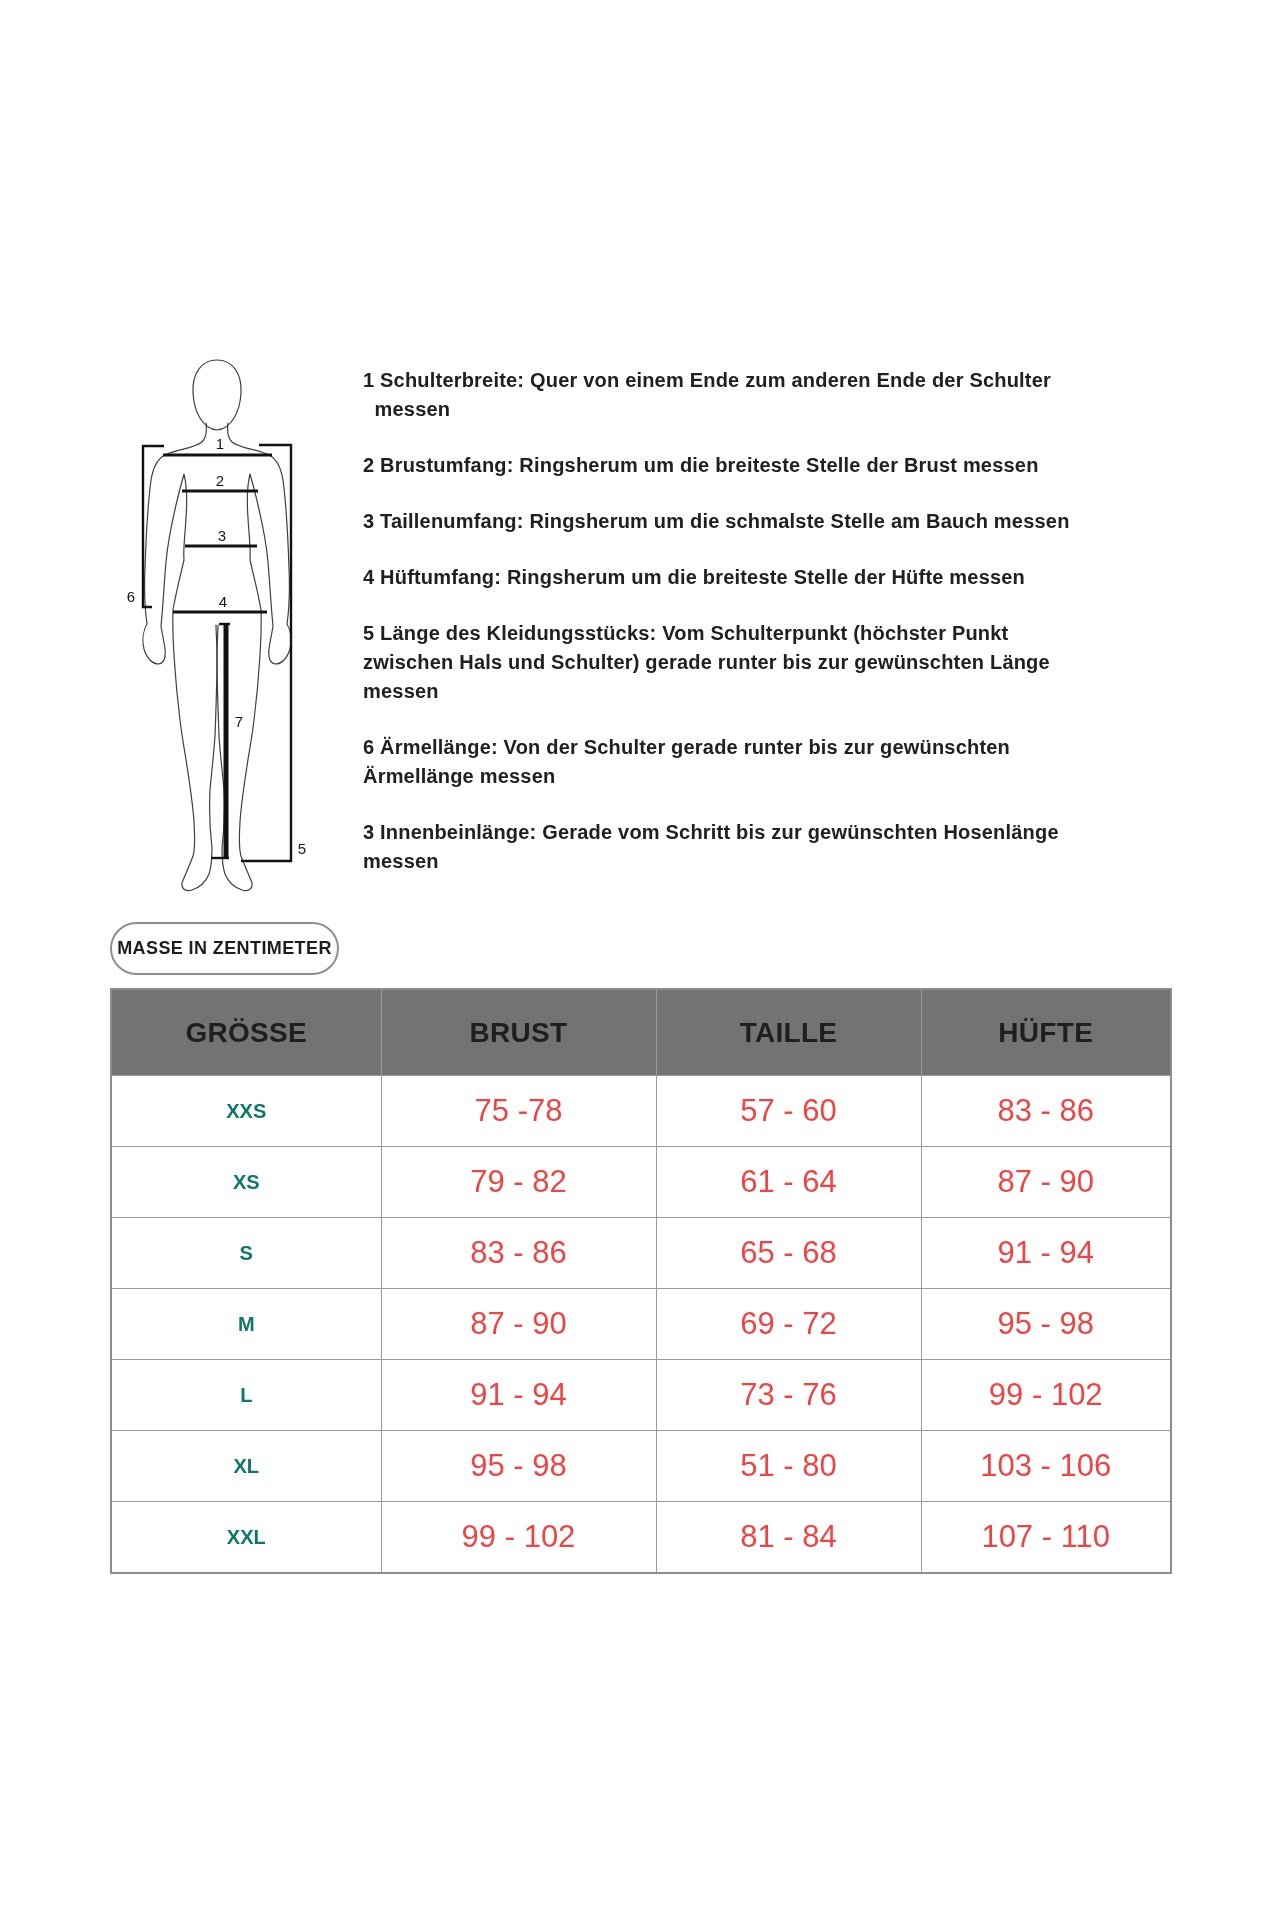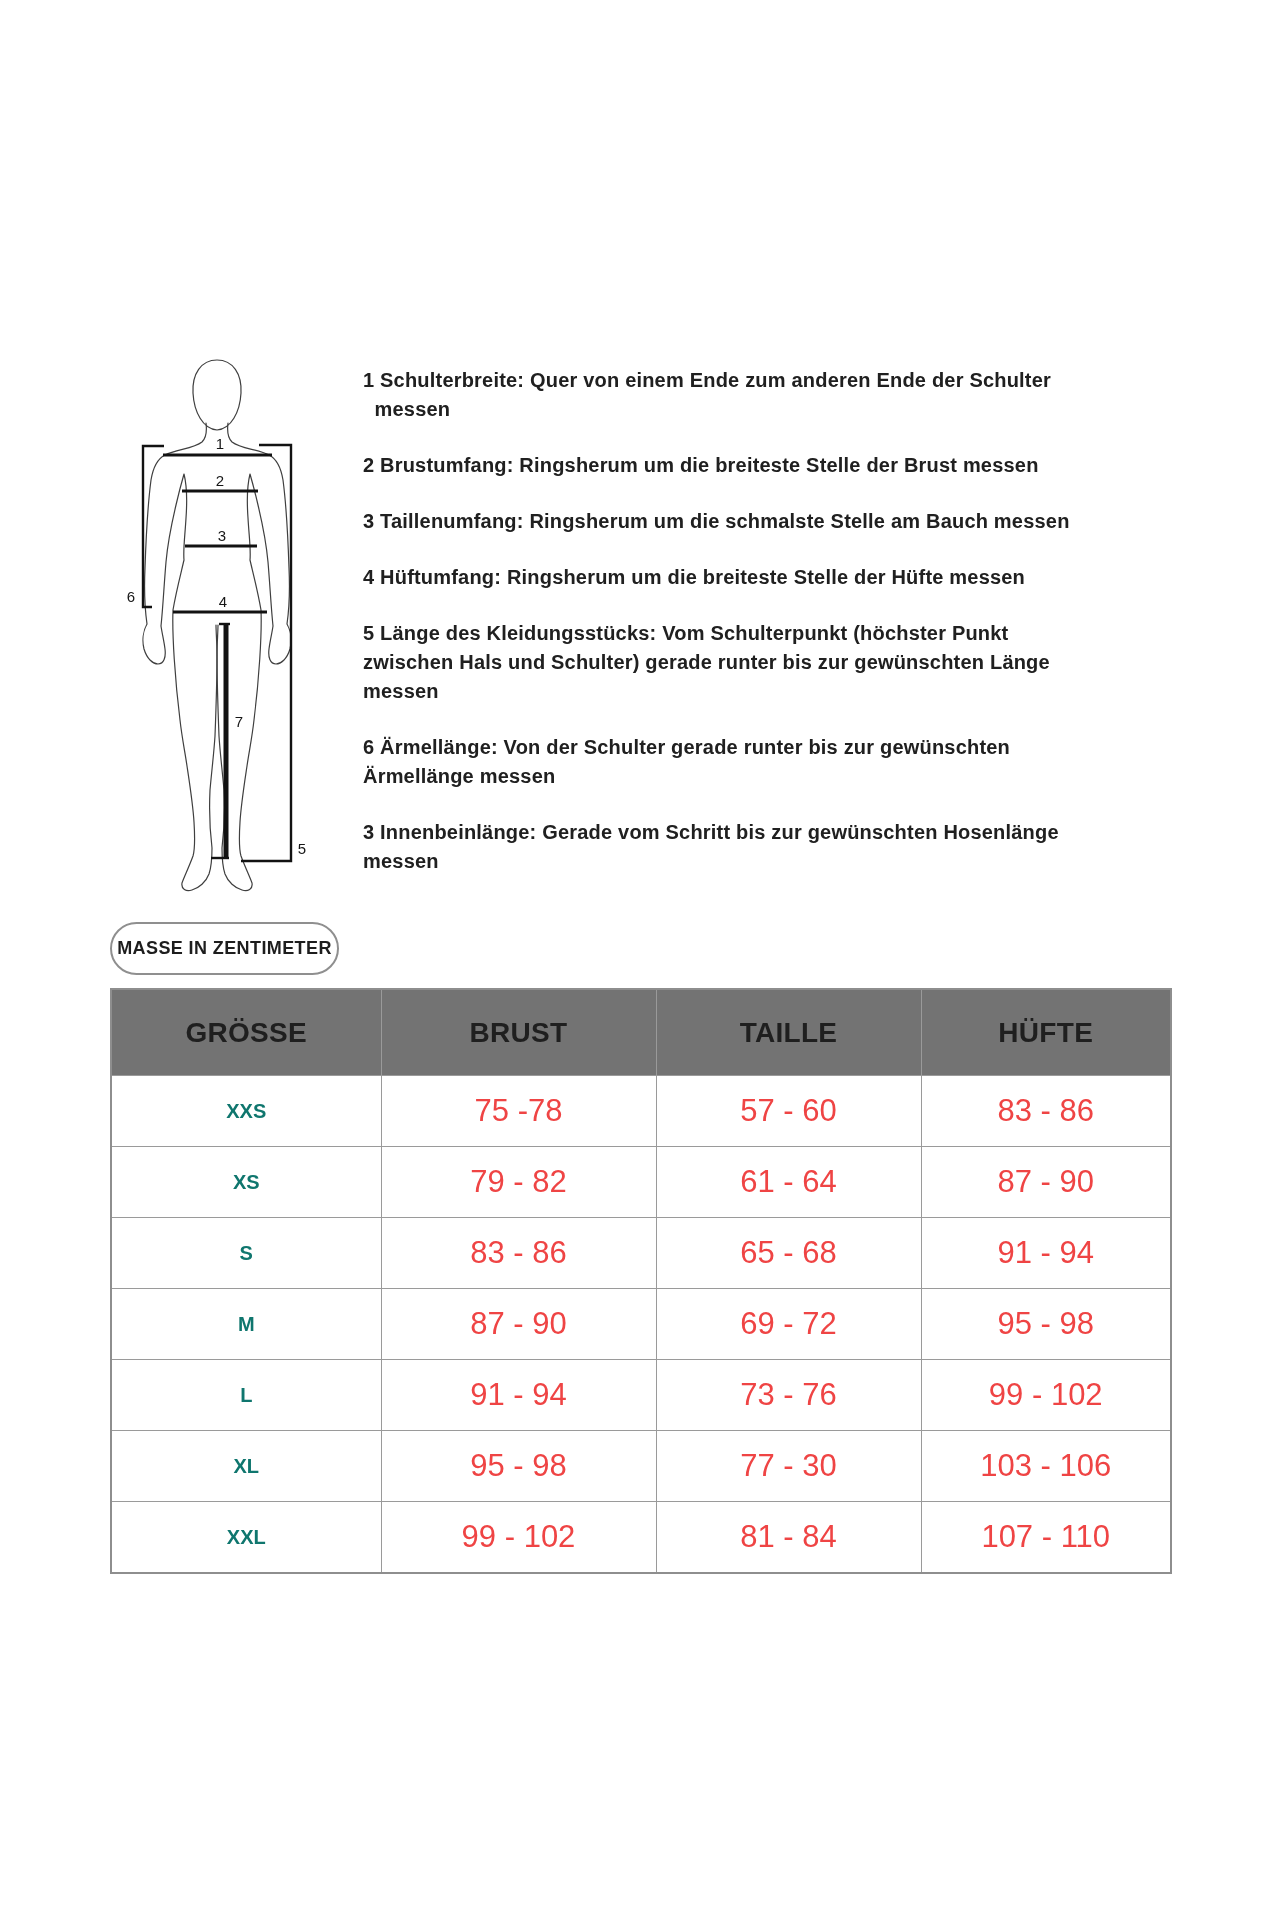"77 - 30" td { text: 77 - 30 -> 51 - 80 }
